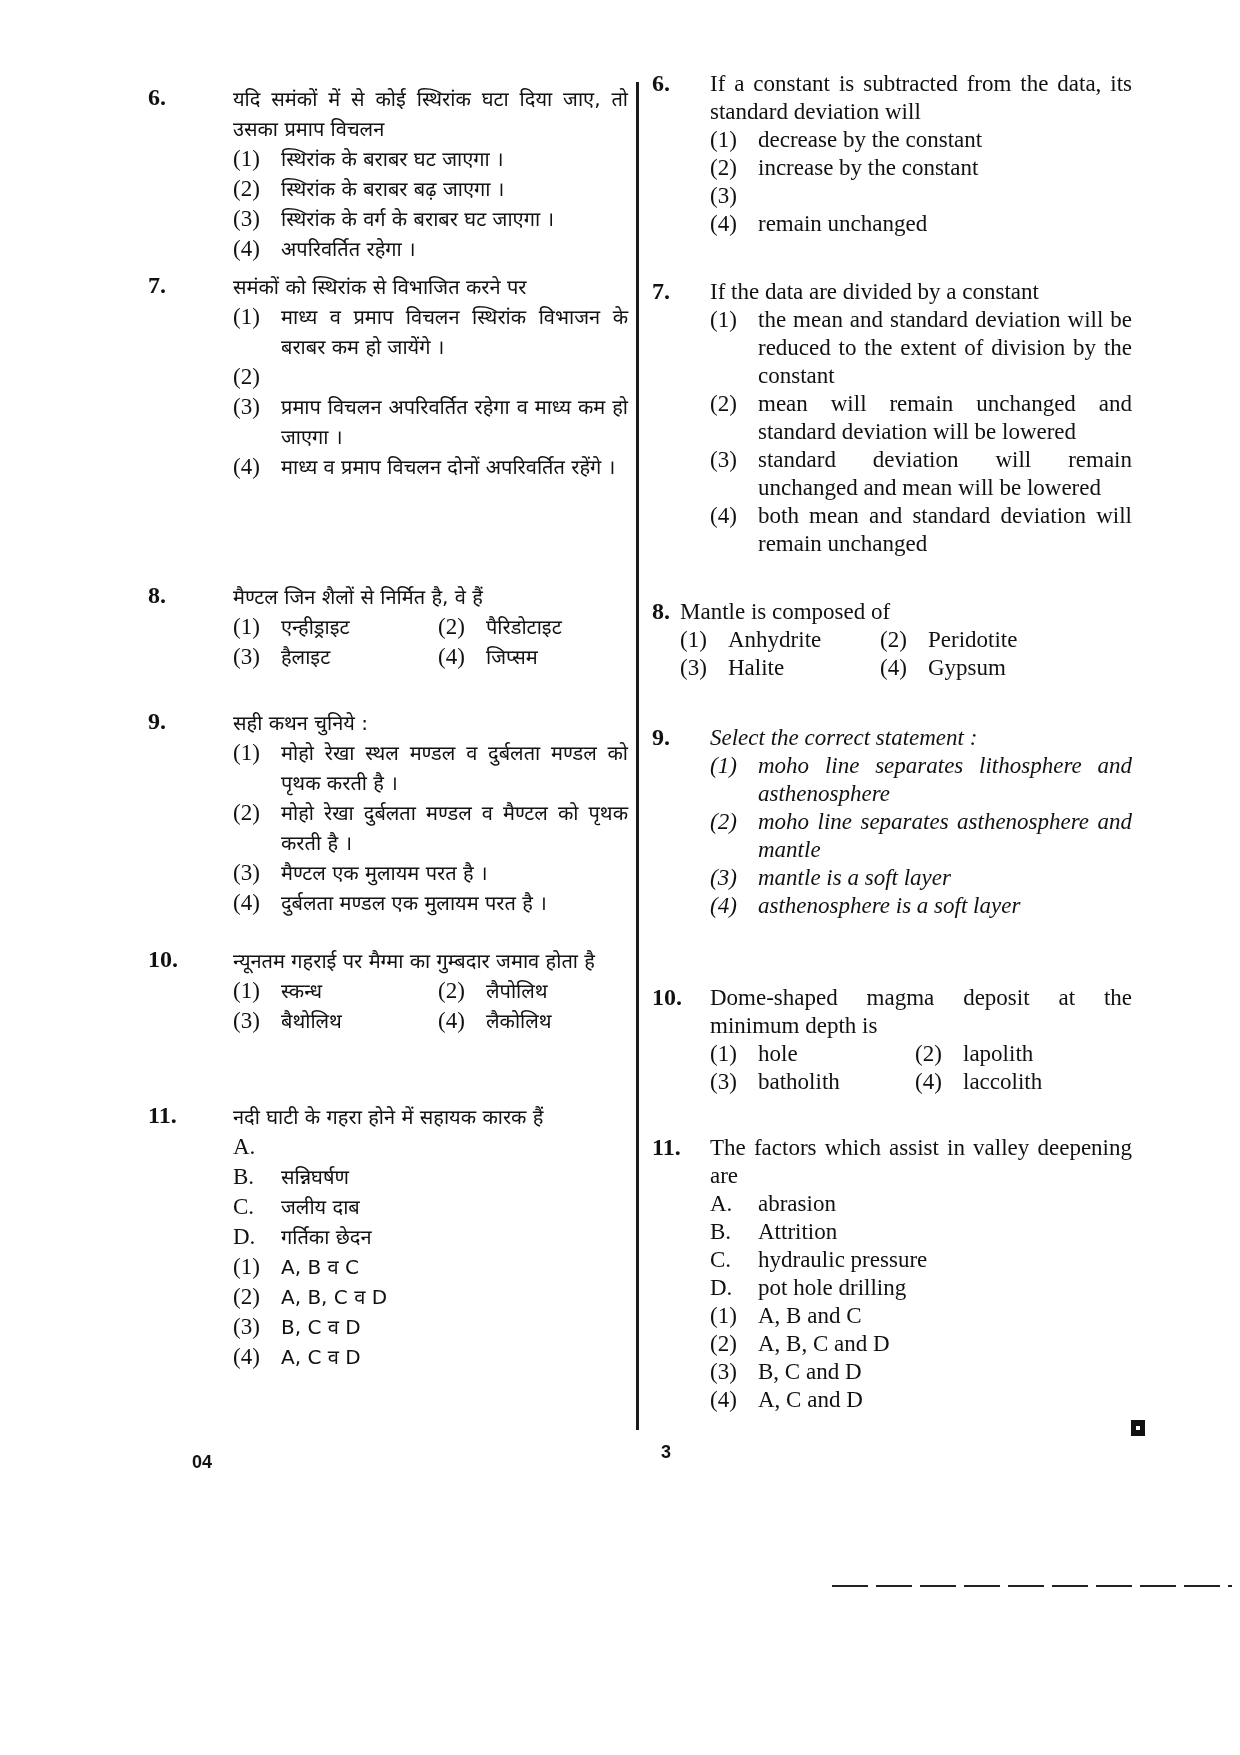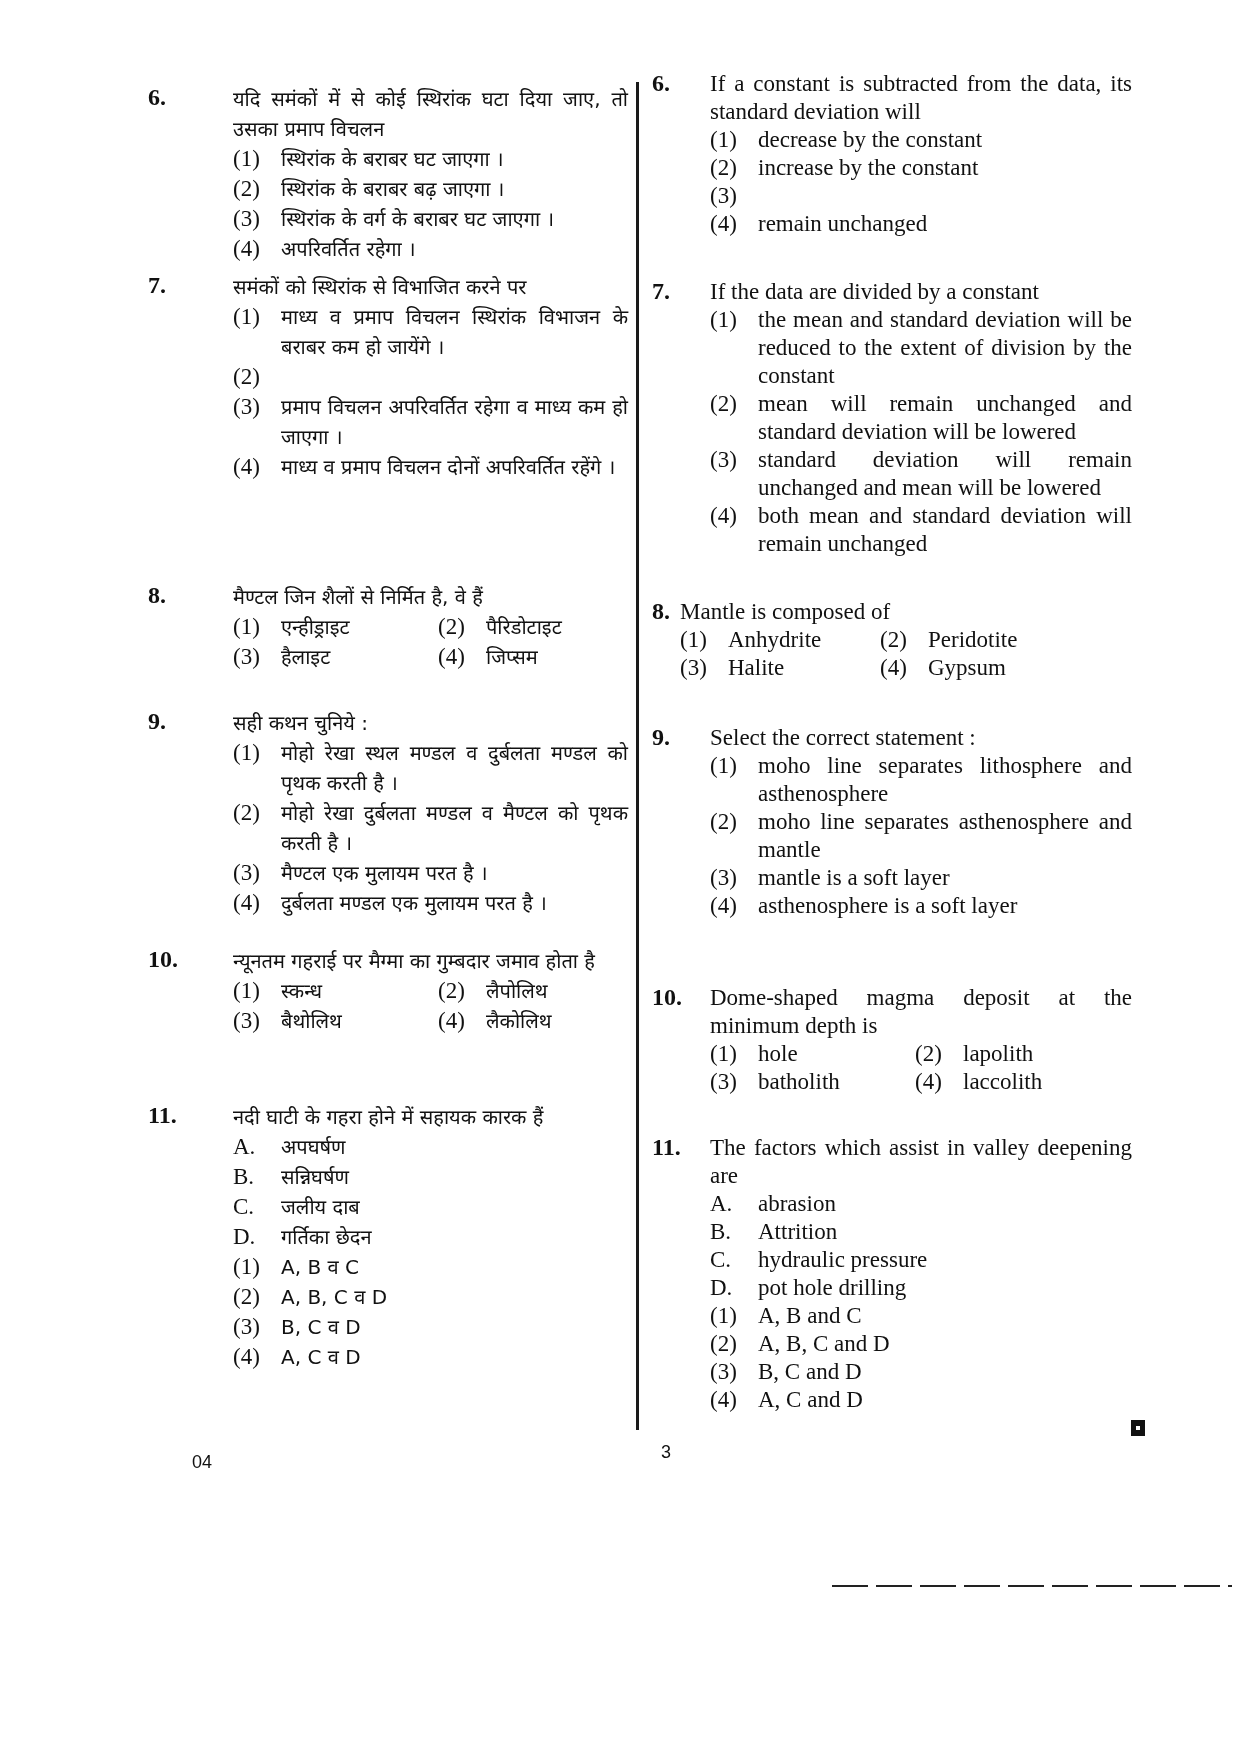"Select the correct statement :" div.qbody { font-style: none -> italic }
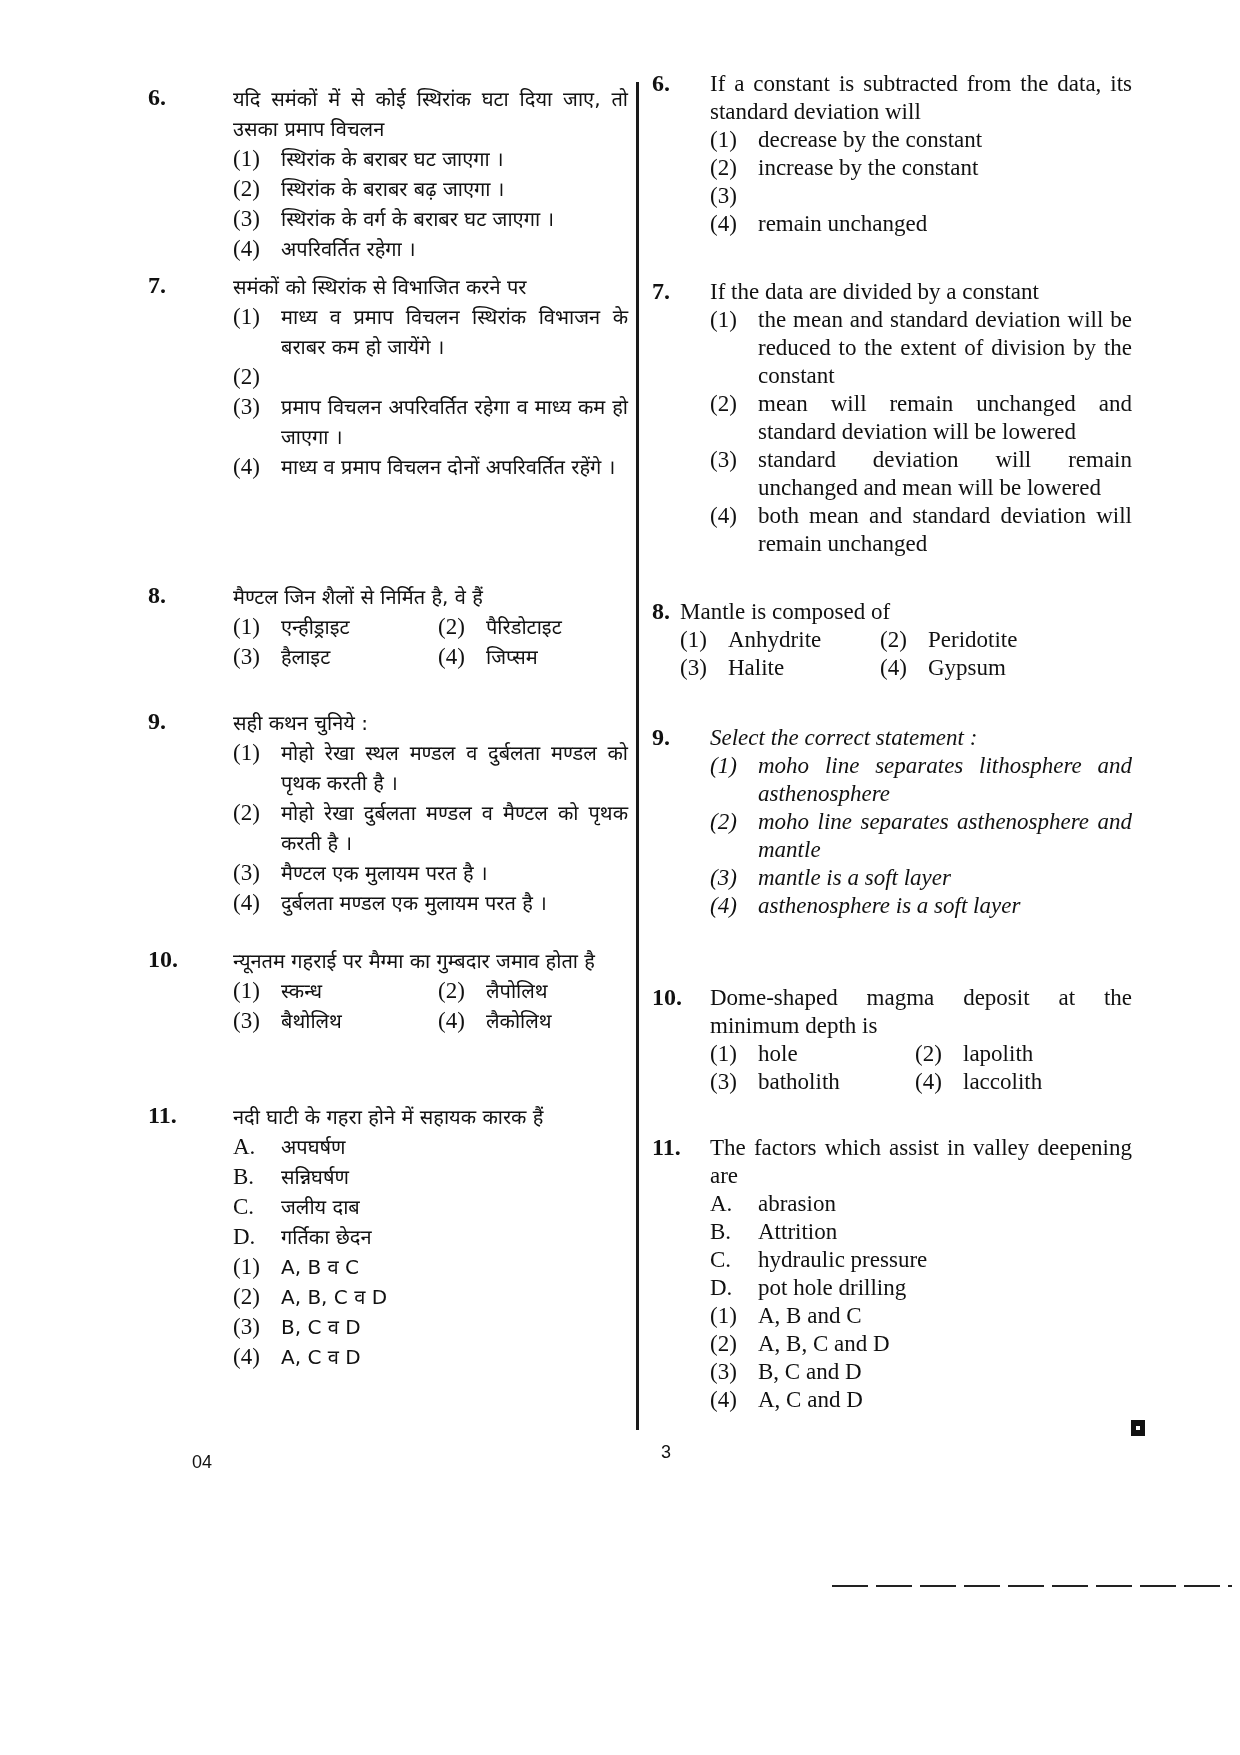"अपघर्षण" span.otext { html: <span>अपघर्षण</span> -> none }
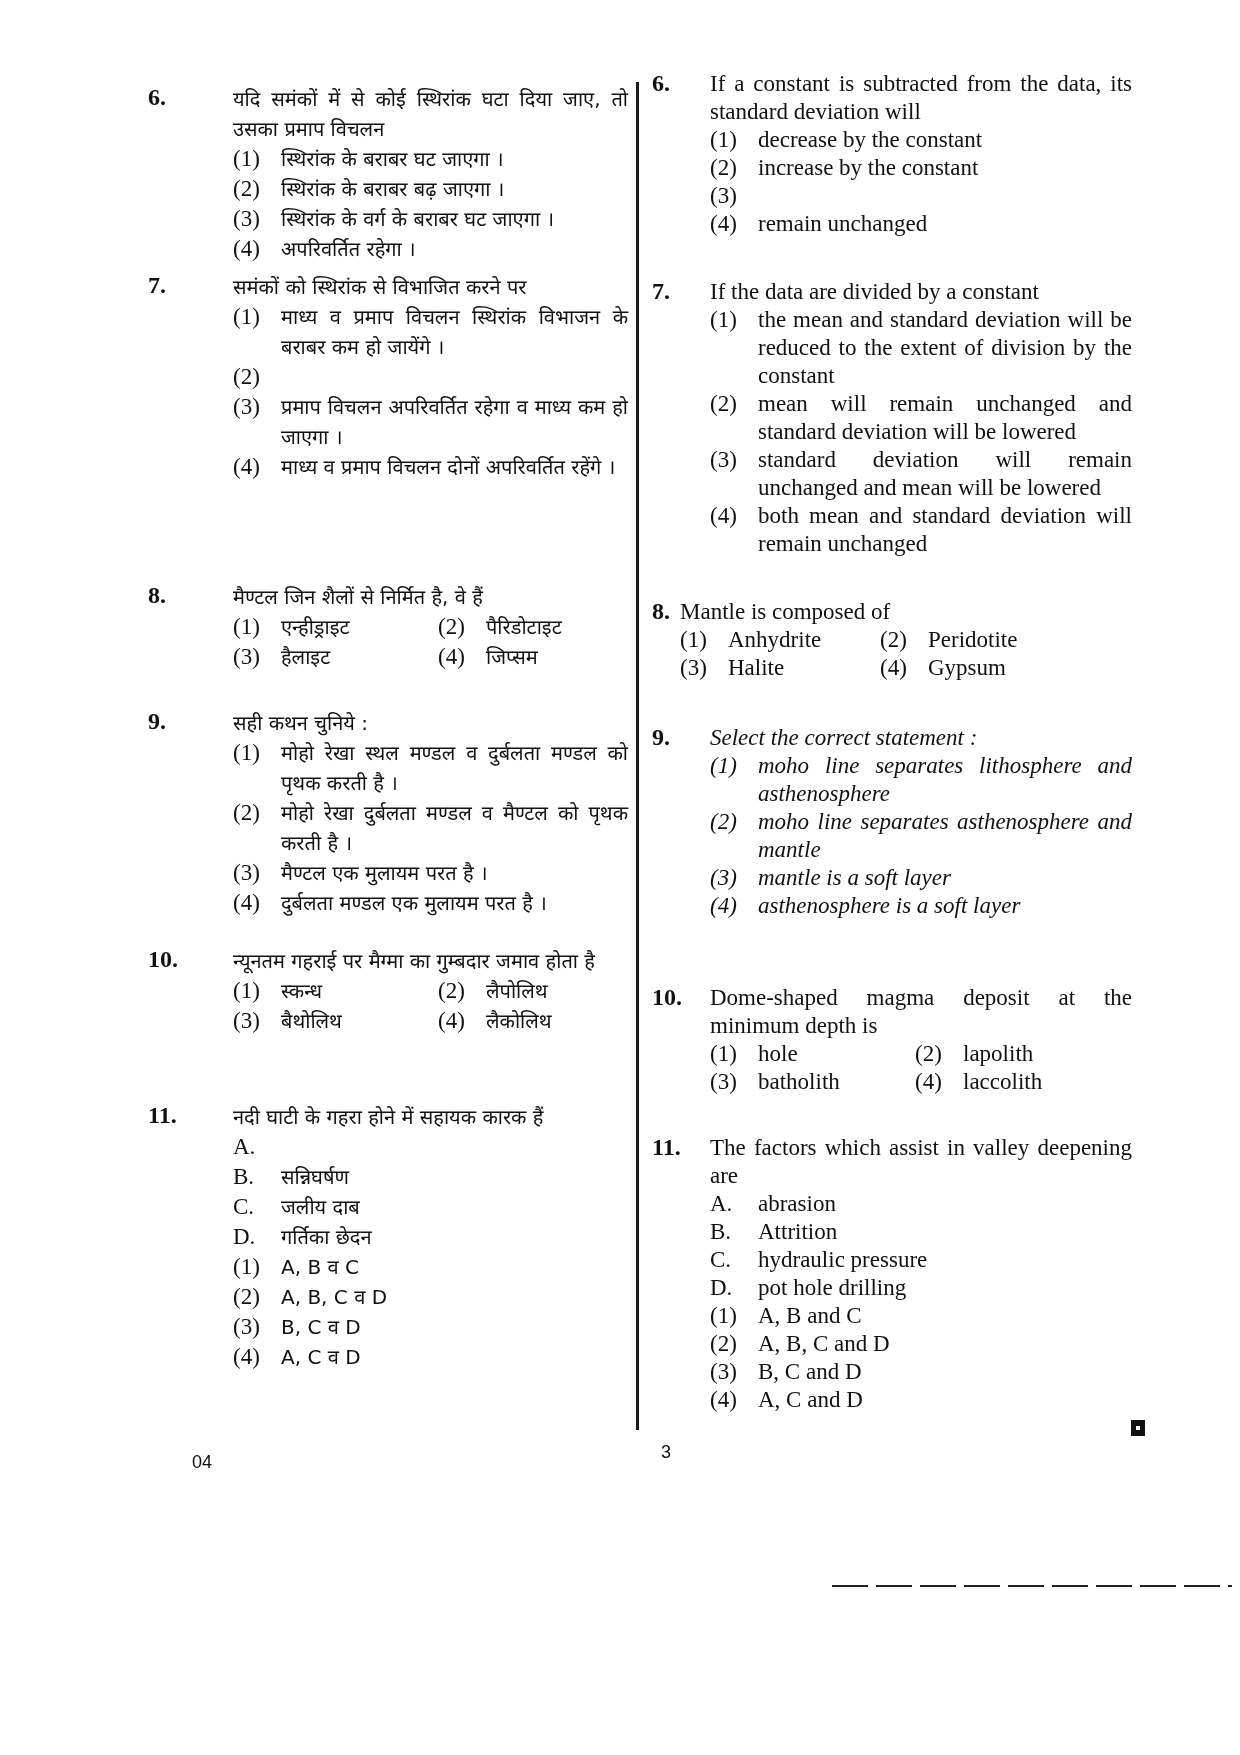"04" .page-no { font-weight: normal -> bold }
